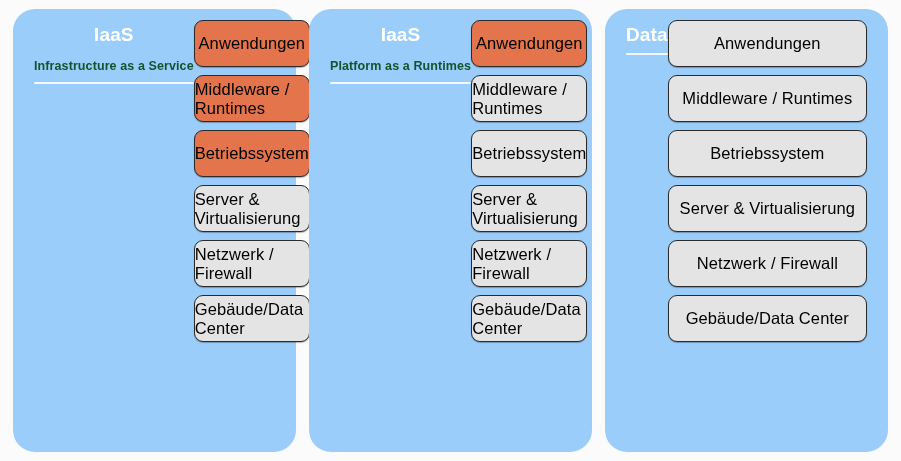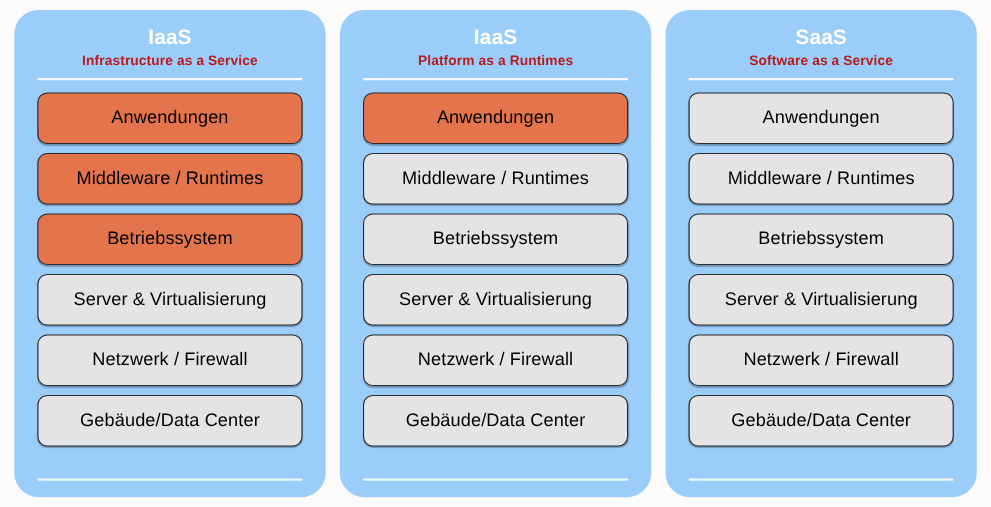"IaaS" .panel { flex-direction: column -> row }
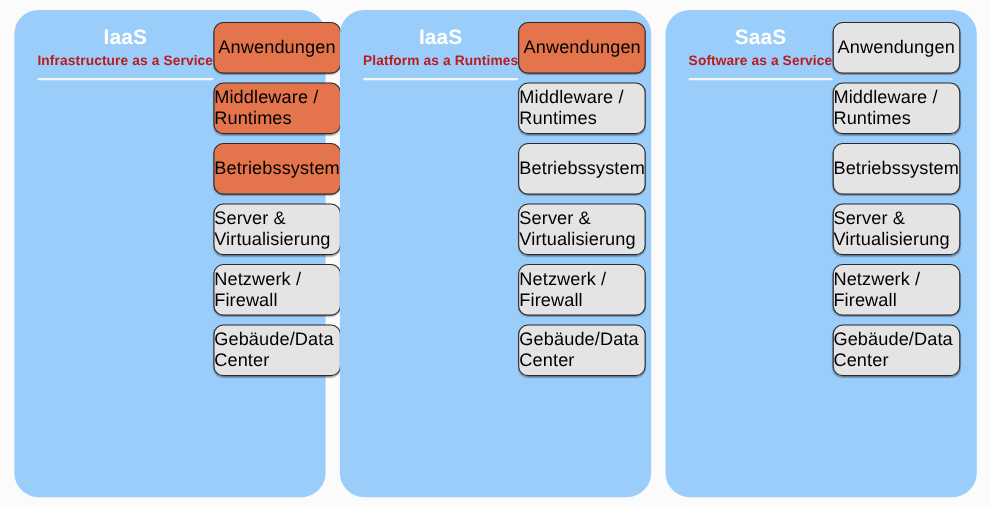"SaaS" div.panel-title { text: SaaS -> Data }
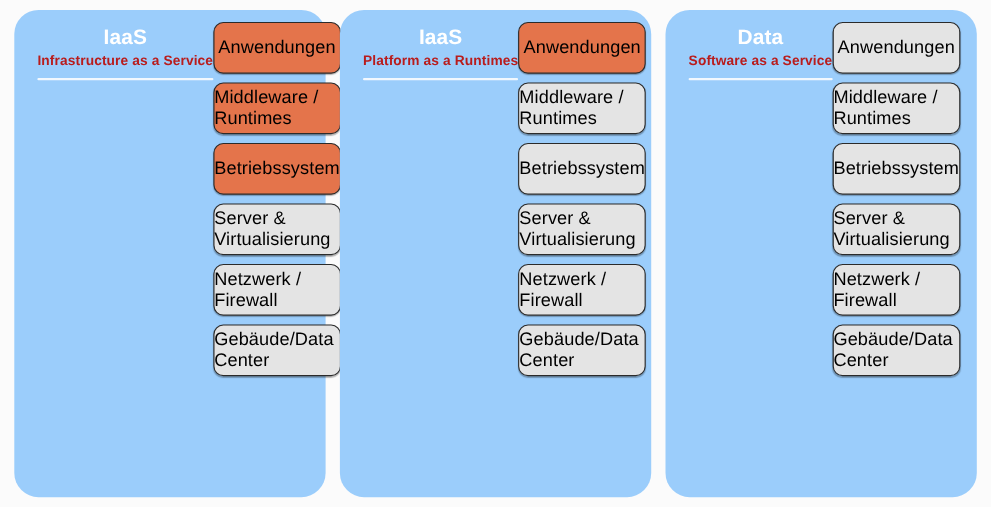"Infrastructure as a Service" .panel-subtitle { color: #b91c1c -> #14532d; margin-top: 1px -> 12px }
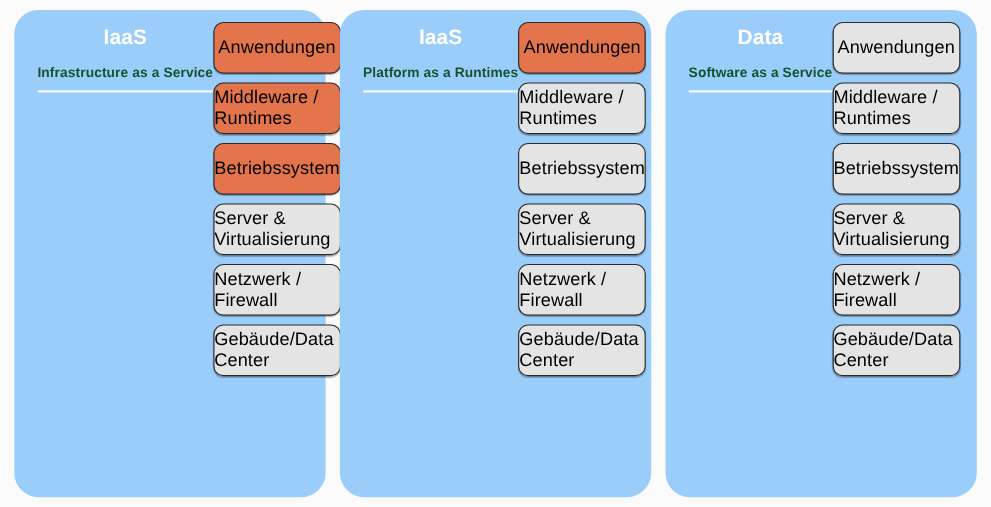"Software as a Service" div.panel-subtitle { html: <div>Software as a Service</div> -> none }
